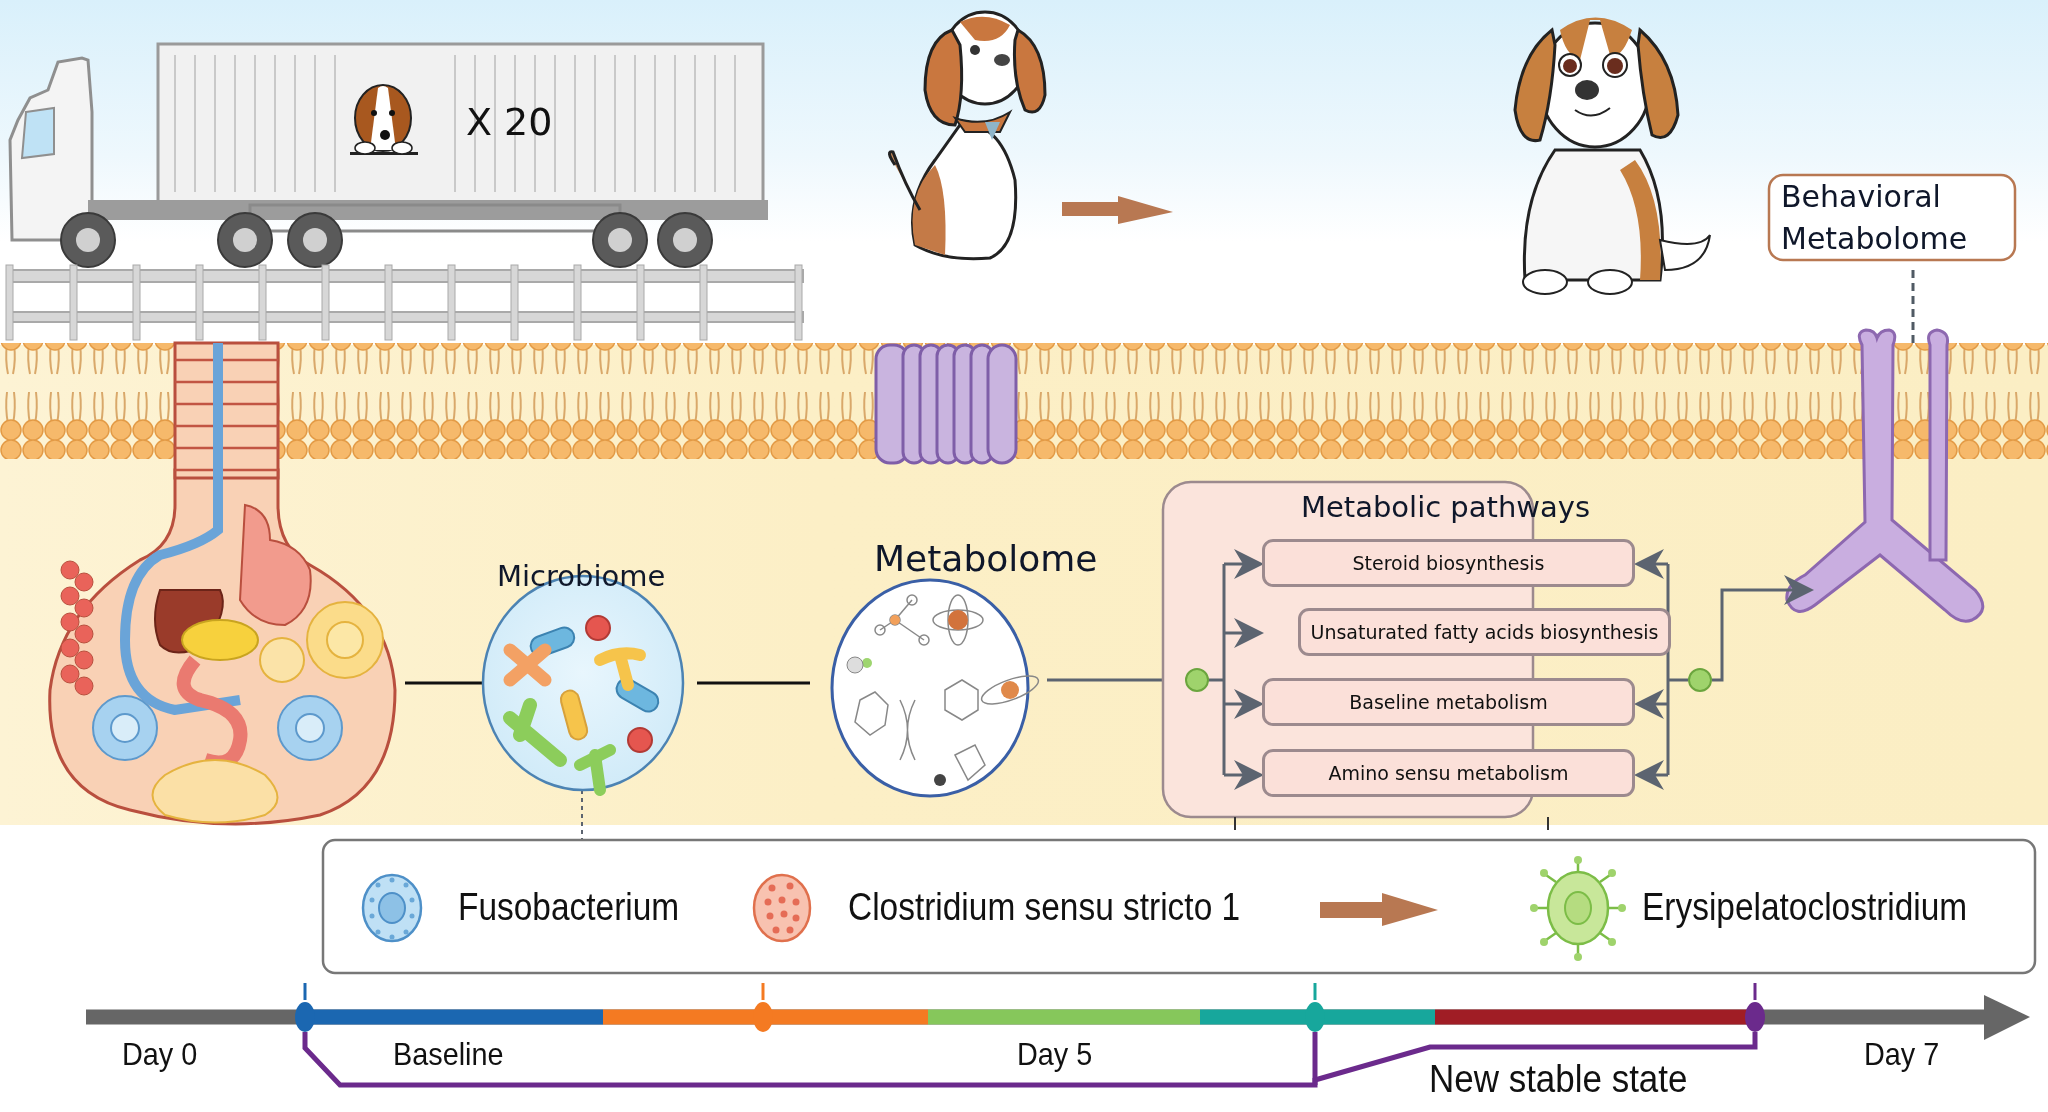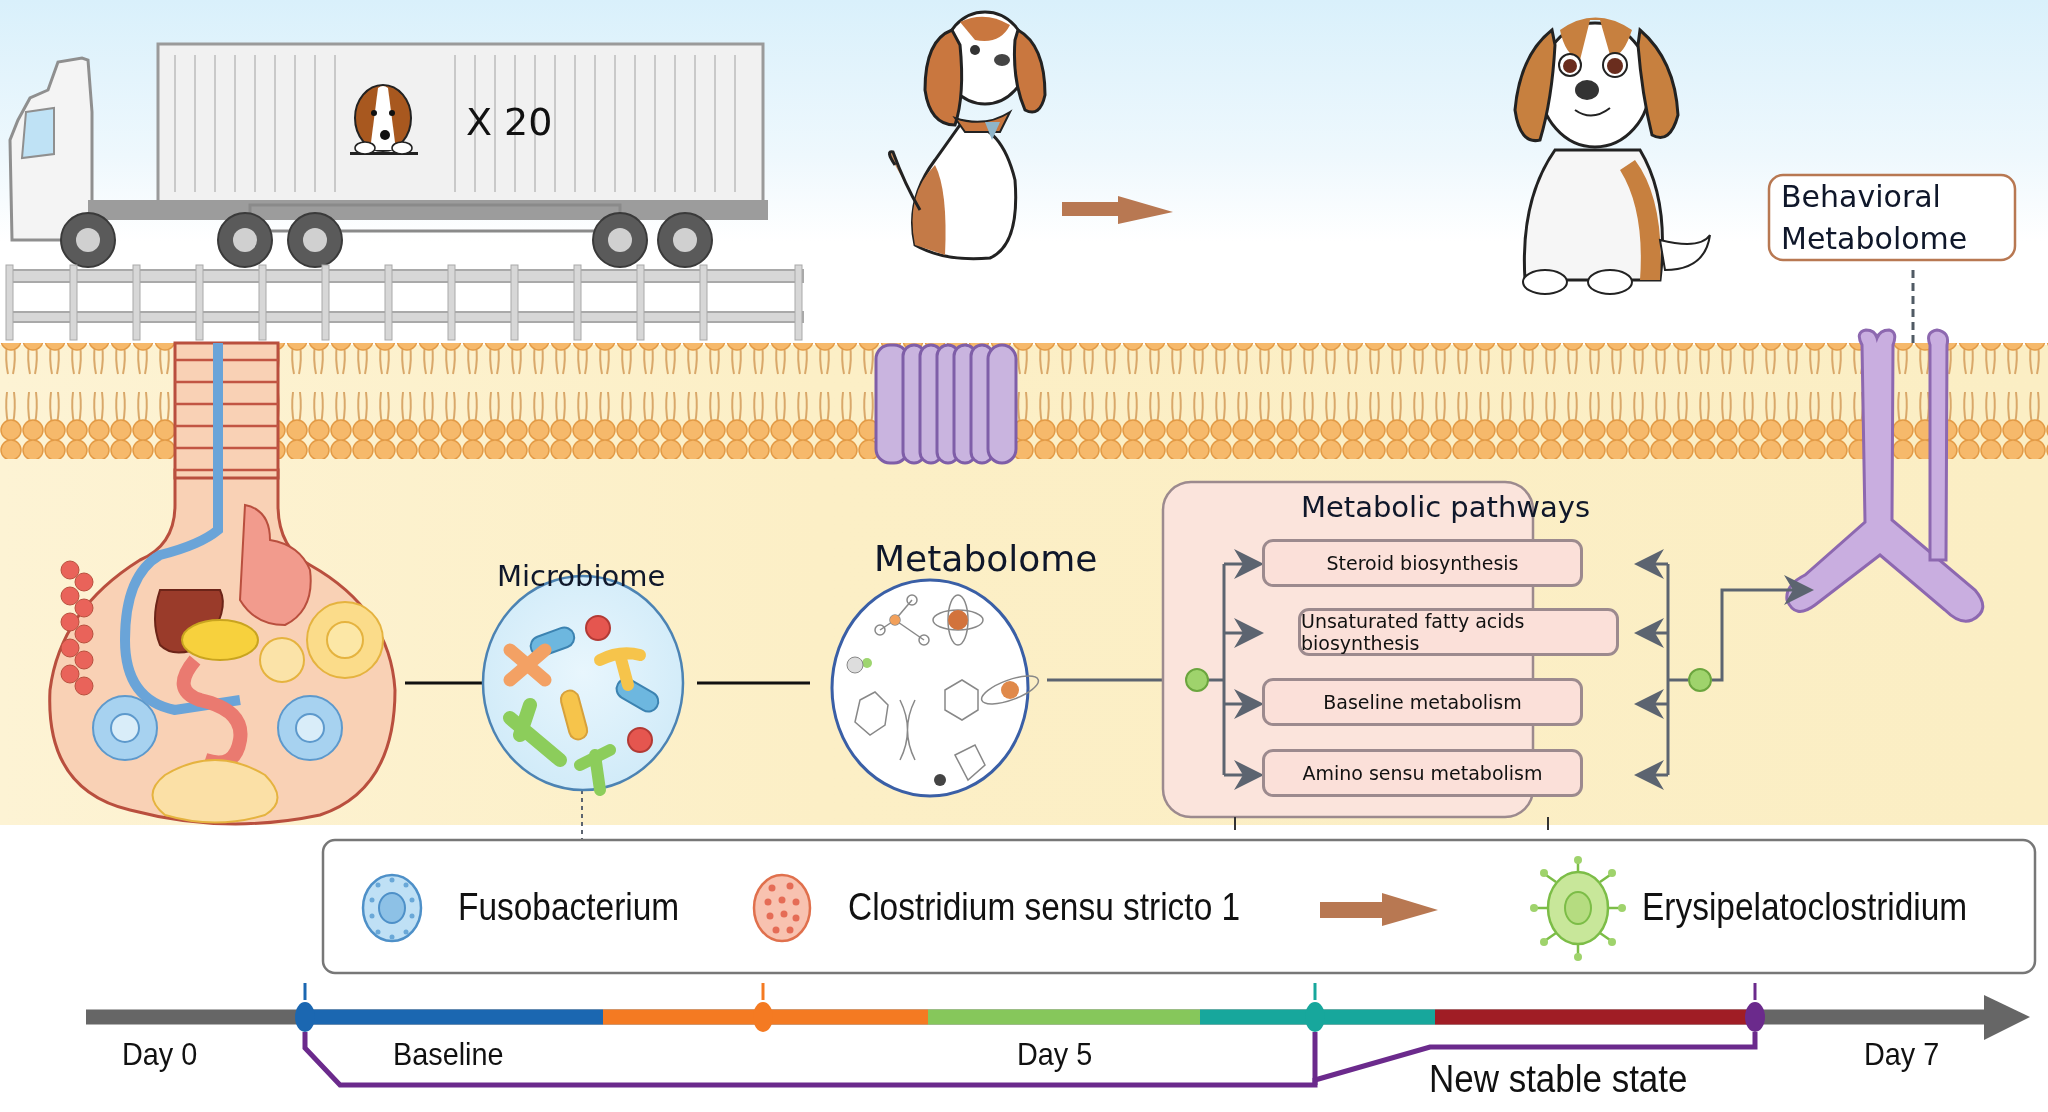"Steroid biosynthesis" .pathbox { width: 321px -> 373px }
